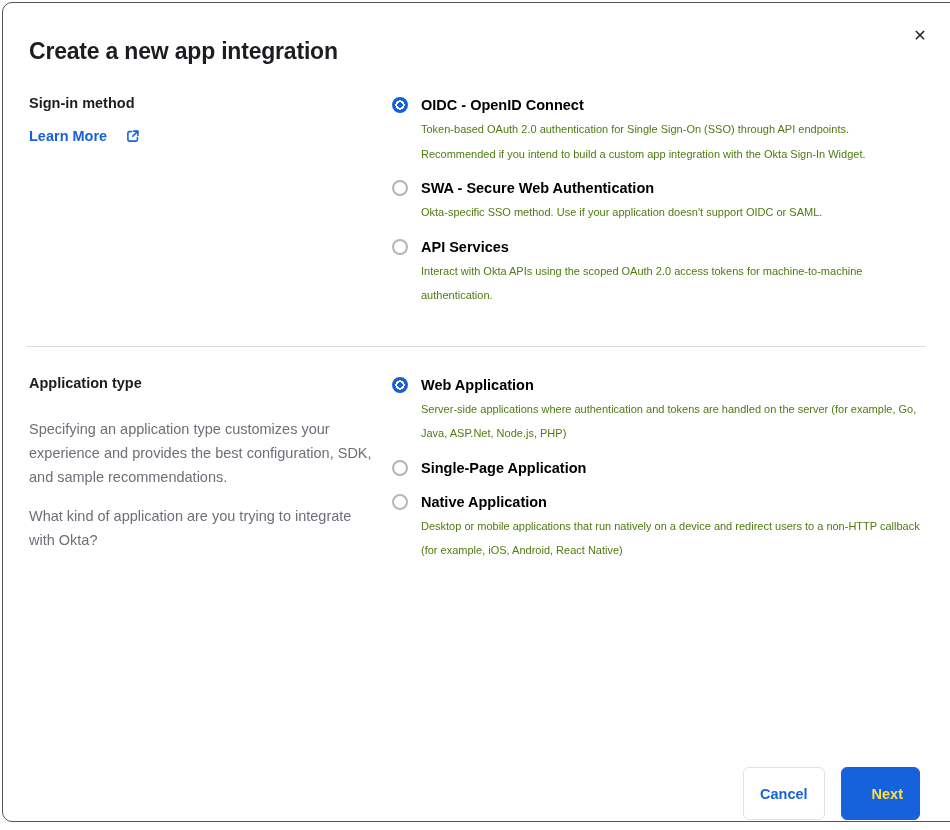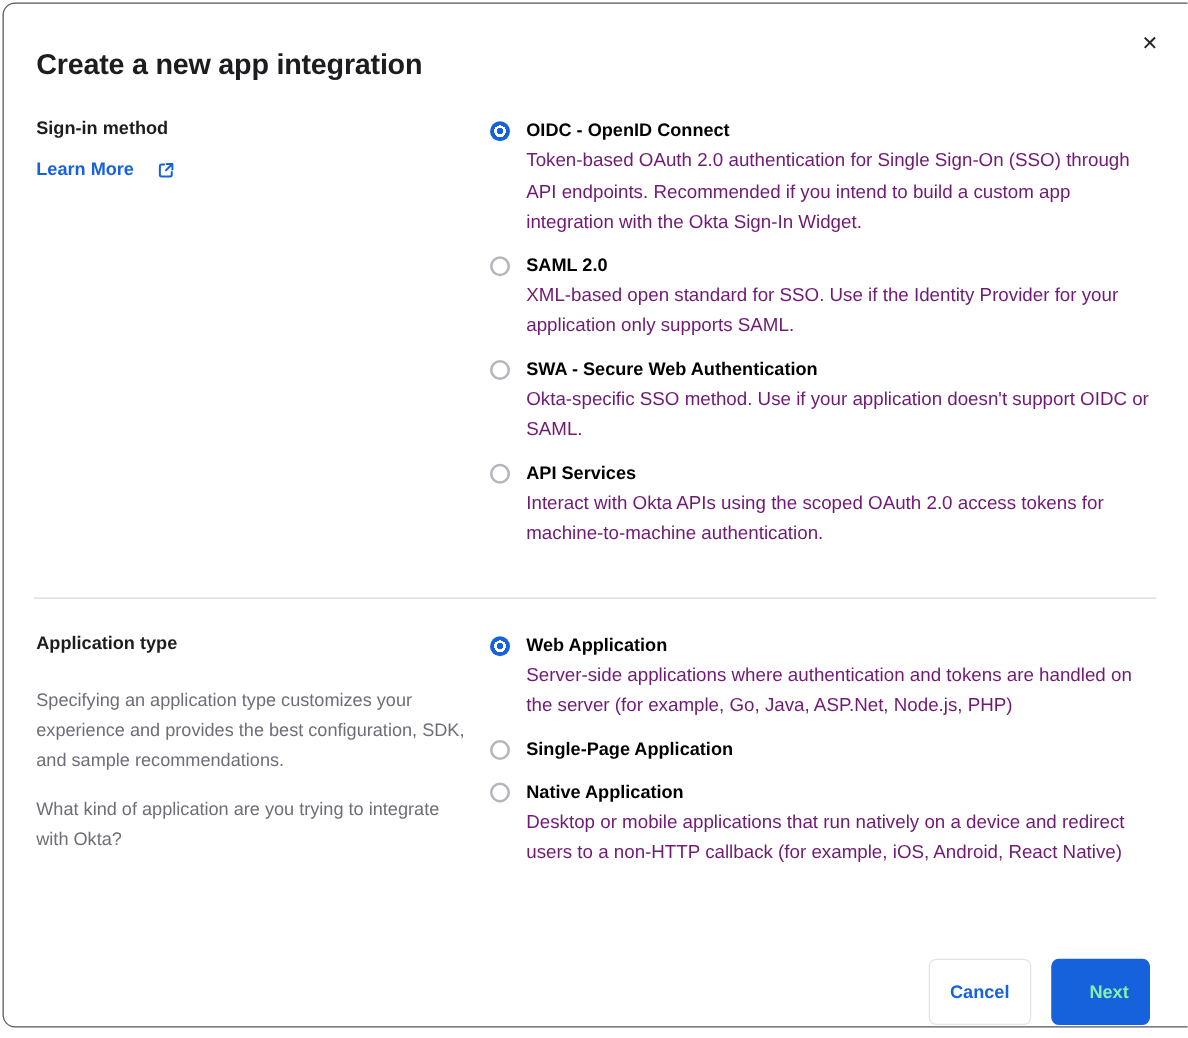"Token-based OAuth 2.0 authentication for" .option-desc { color: #701a75 -> #4d7c0f; font-size: 15px -> 11px }
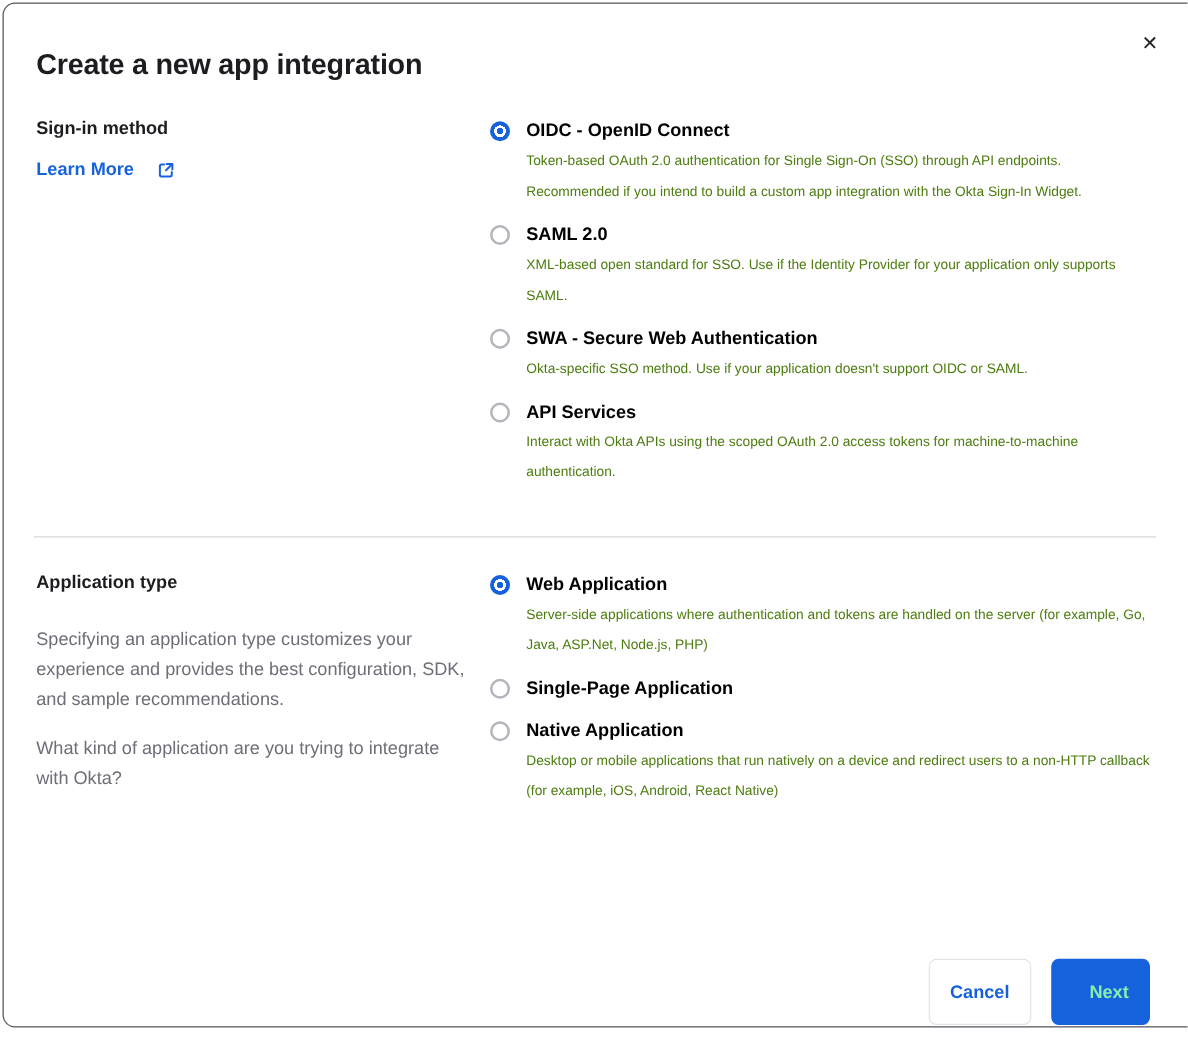"SAML 2.0" div.option { html: <div> <span></span> <span> <div>SAML 2.0</div> <div>XML-based open standard for SSO. Use if the Identity Provider for your application only supports SAML.</div> </span> </div> -> none }
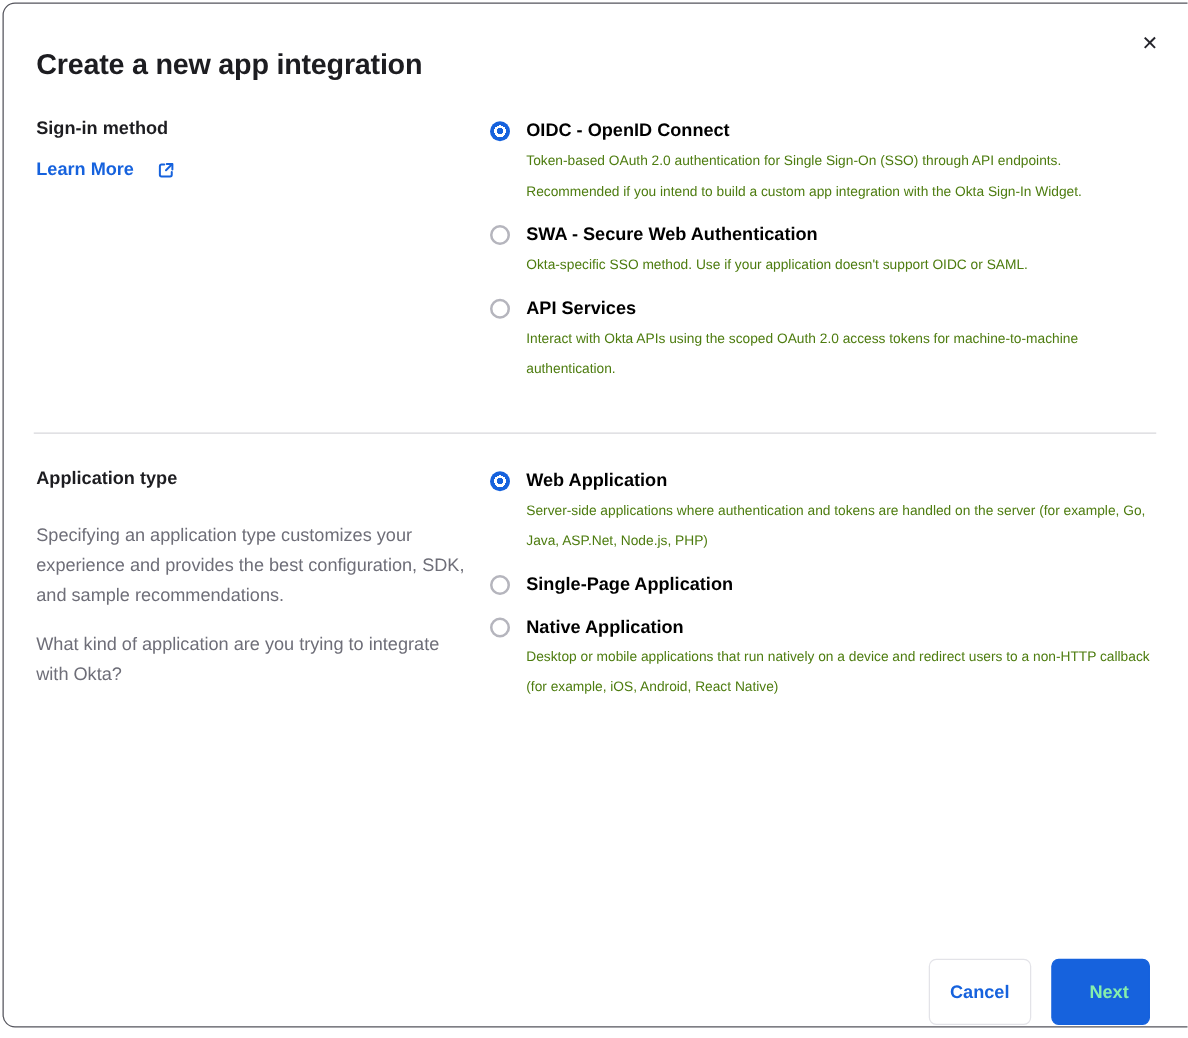"Next" .btn-next { color: #86efac -> #fde047 }
